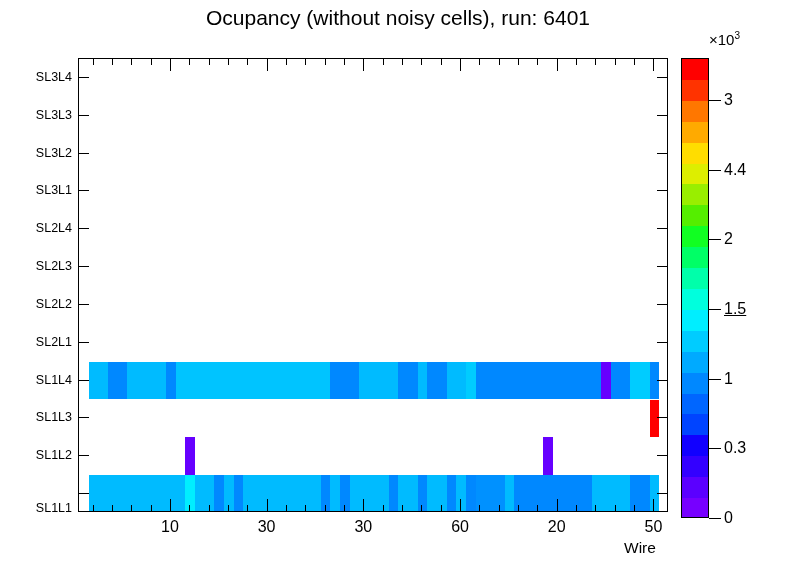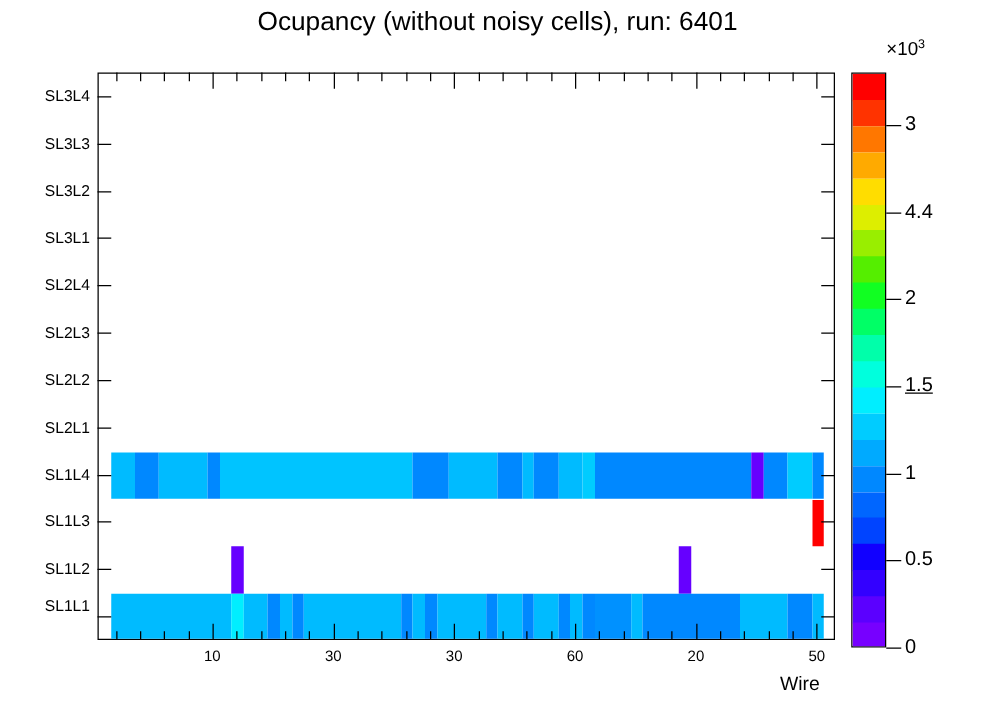"0.5" div.plab { text: 0.5 -> 0.3 }
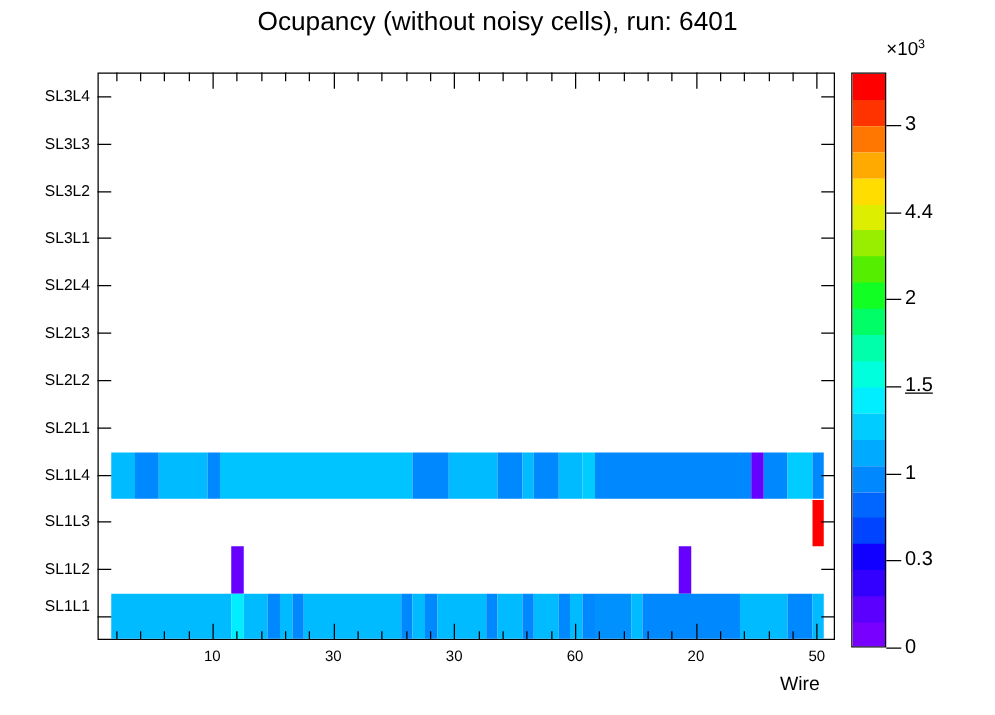"SL1L1" div.ylab { top: 427px -> 450px }
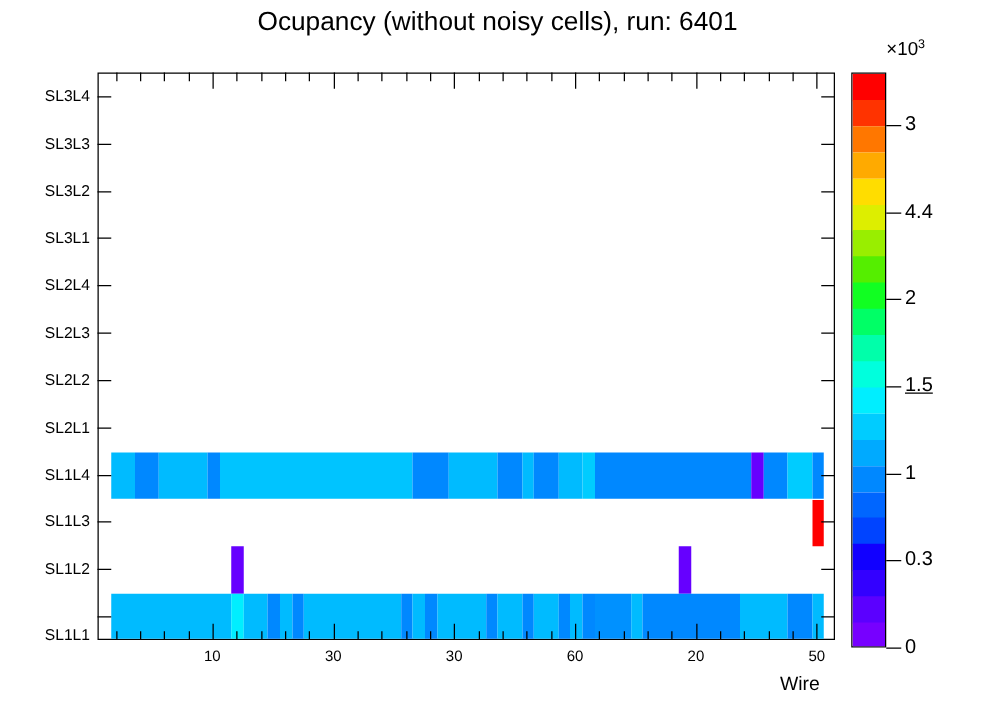"10" .xlab { font-size: 12px -> 16px }
